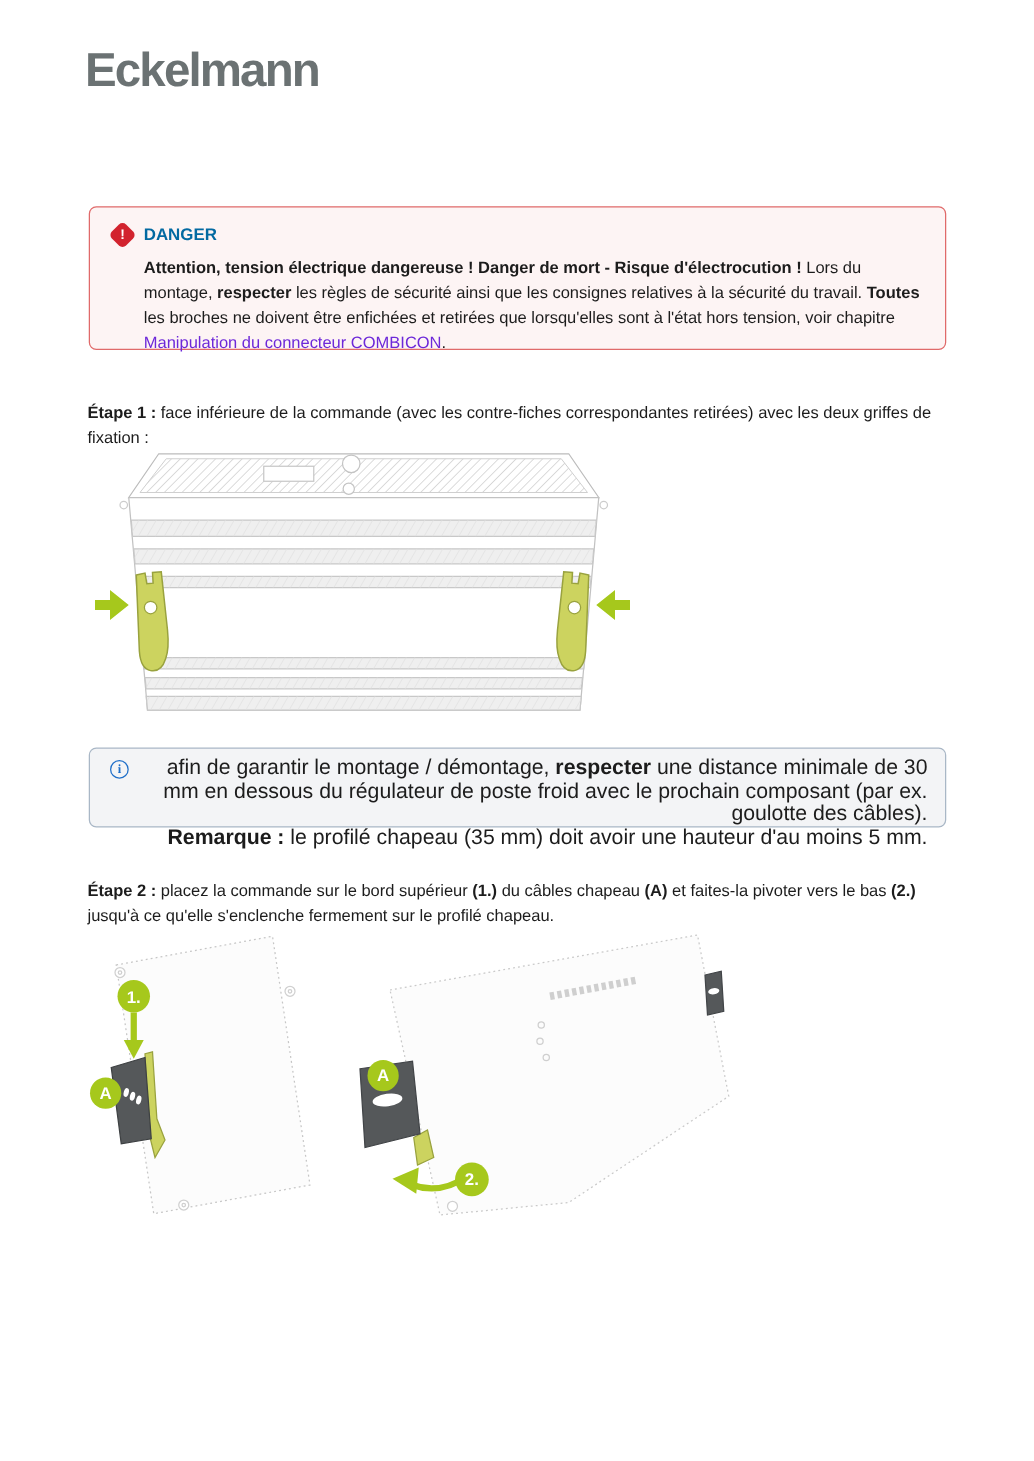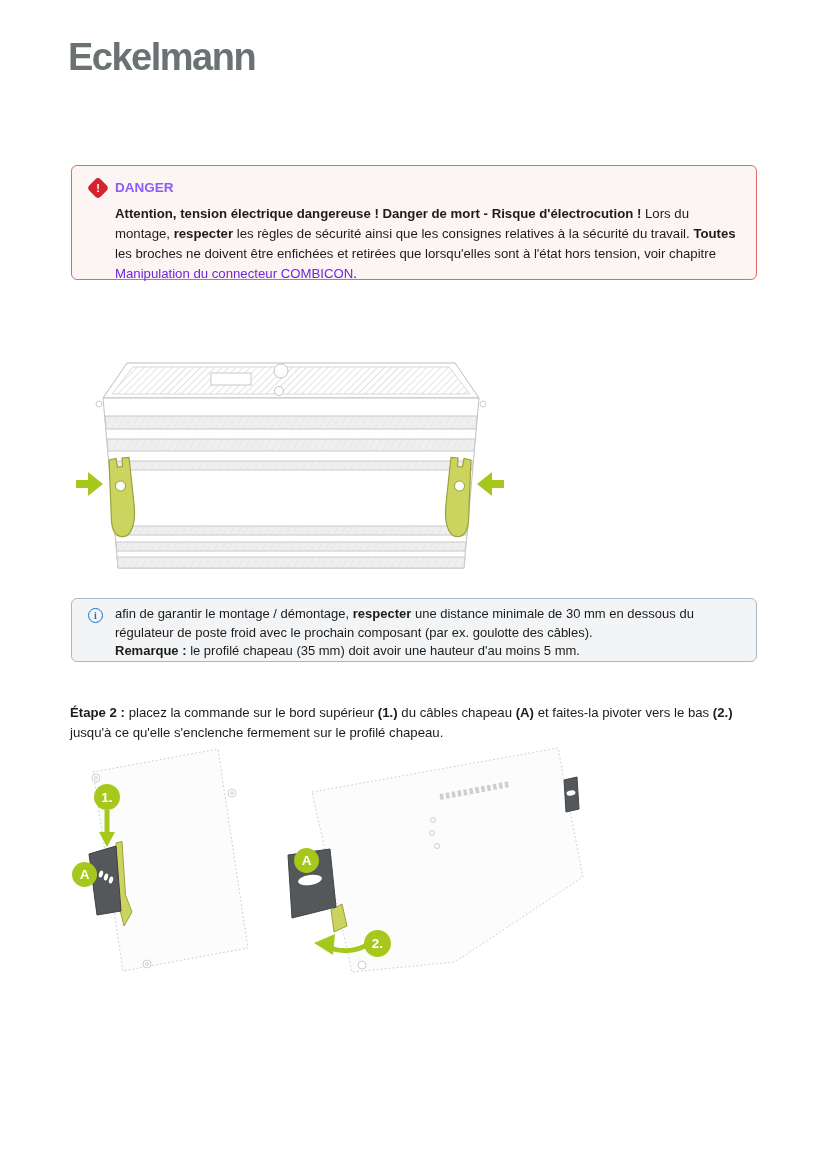"DANGER" .danger-title { color: #8b5cf6 -> #0369a1 }
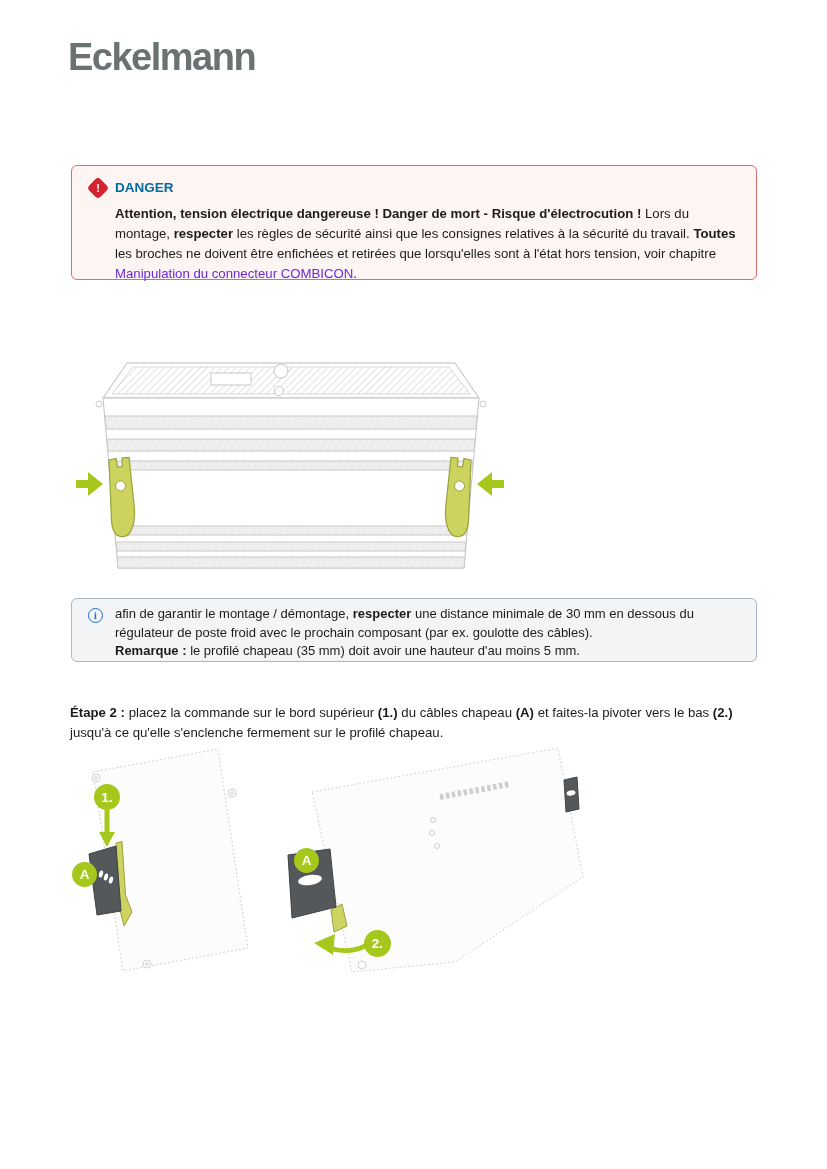"Étape 1 : face inférieure" p.para { html: none -> <p> <span>Étape 1 :</span><span> face inférieure de la commande (avec les contre-fiches correspondantes retirées) avec les deux griffes de fixation :</span> </p> }
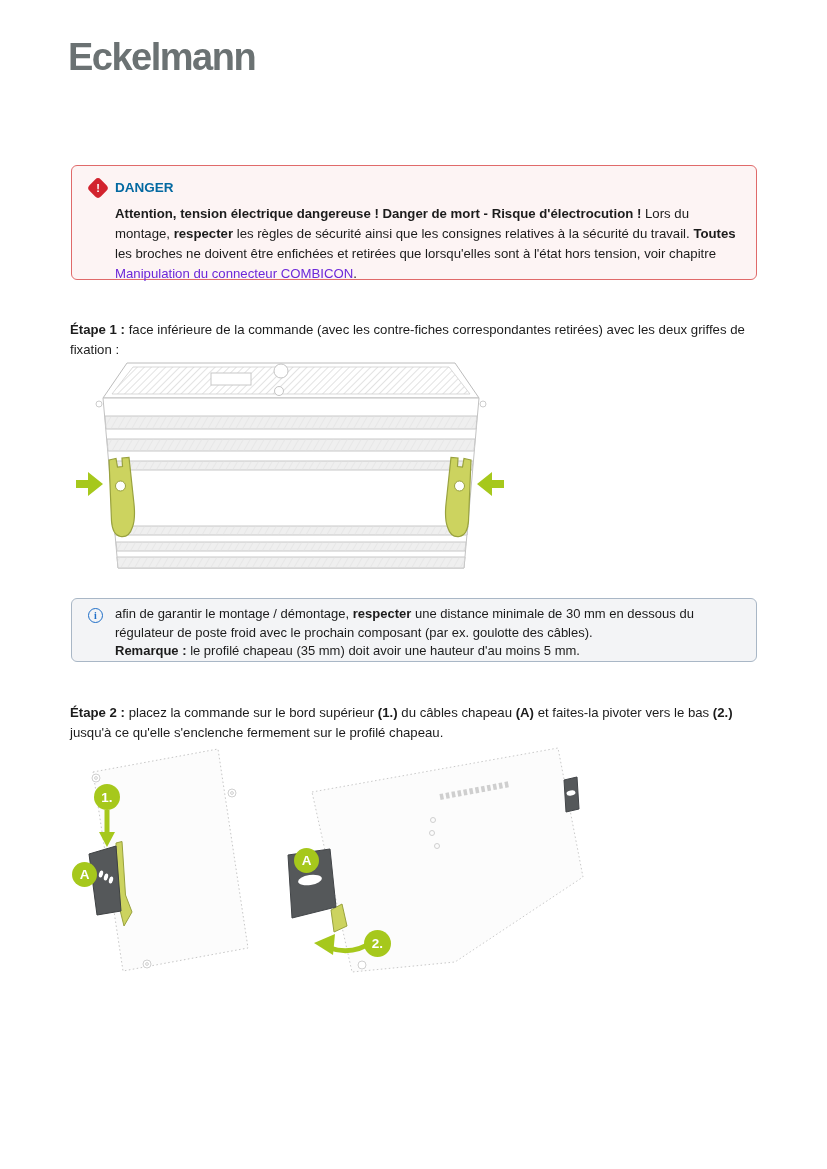"afin de garantir le montage" .info-text { font-size: 13px -> 17px; text-align: none -> right }
